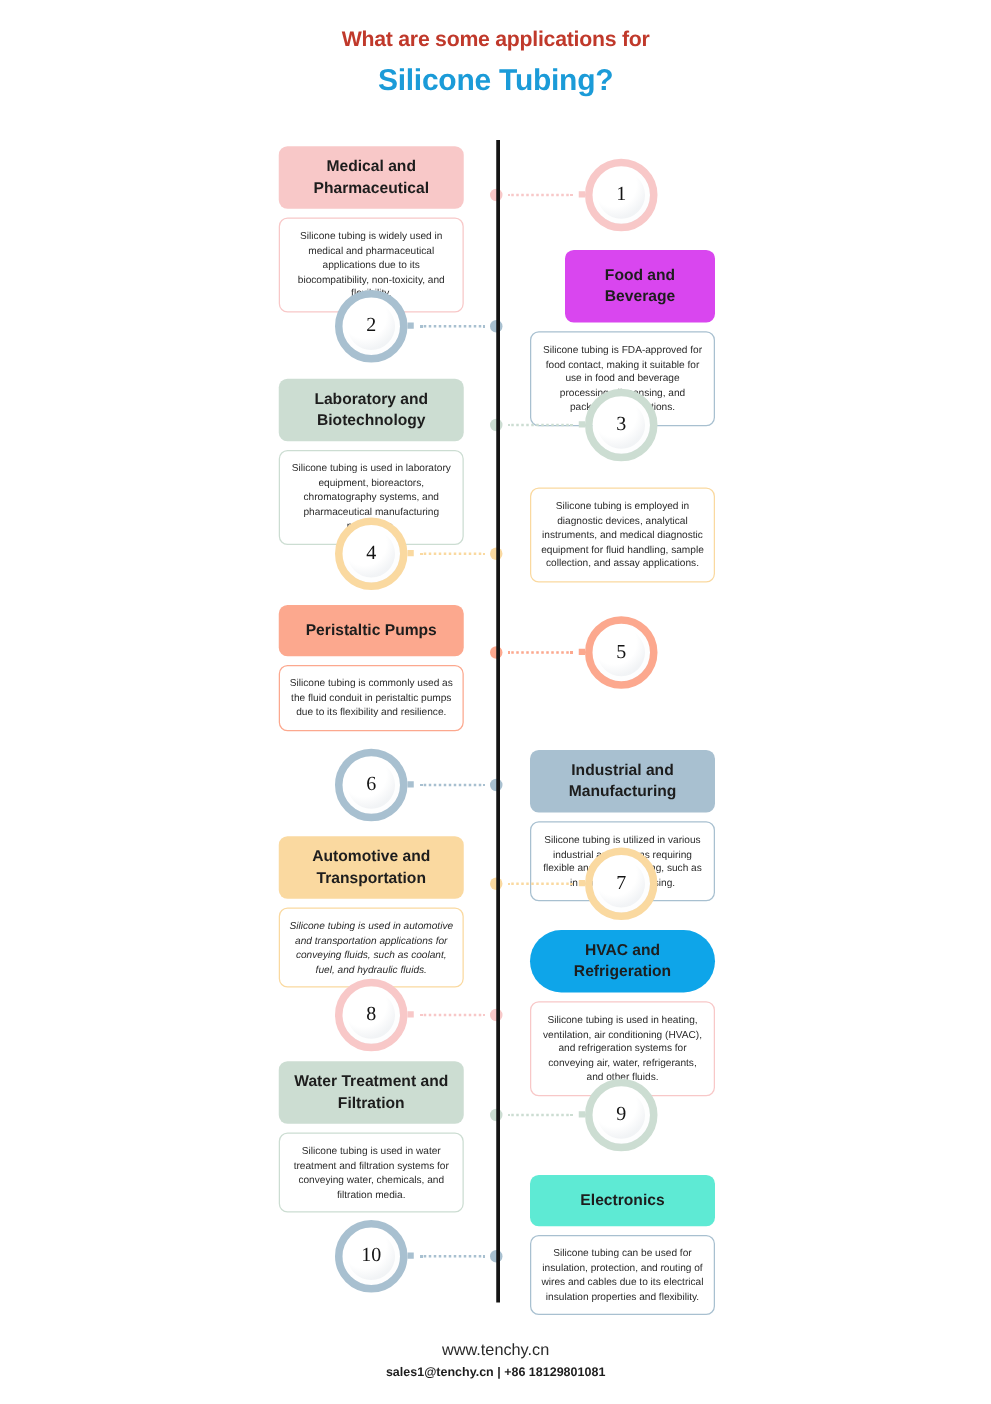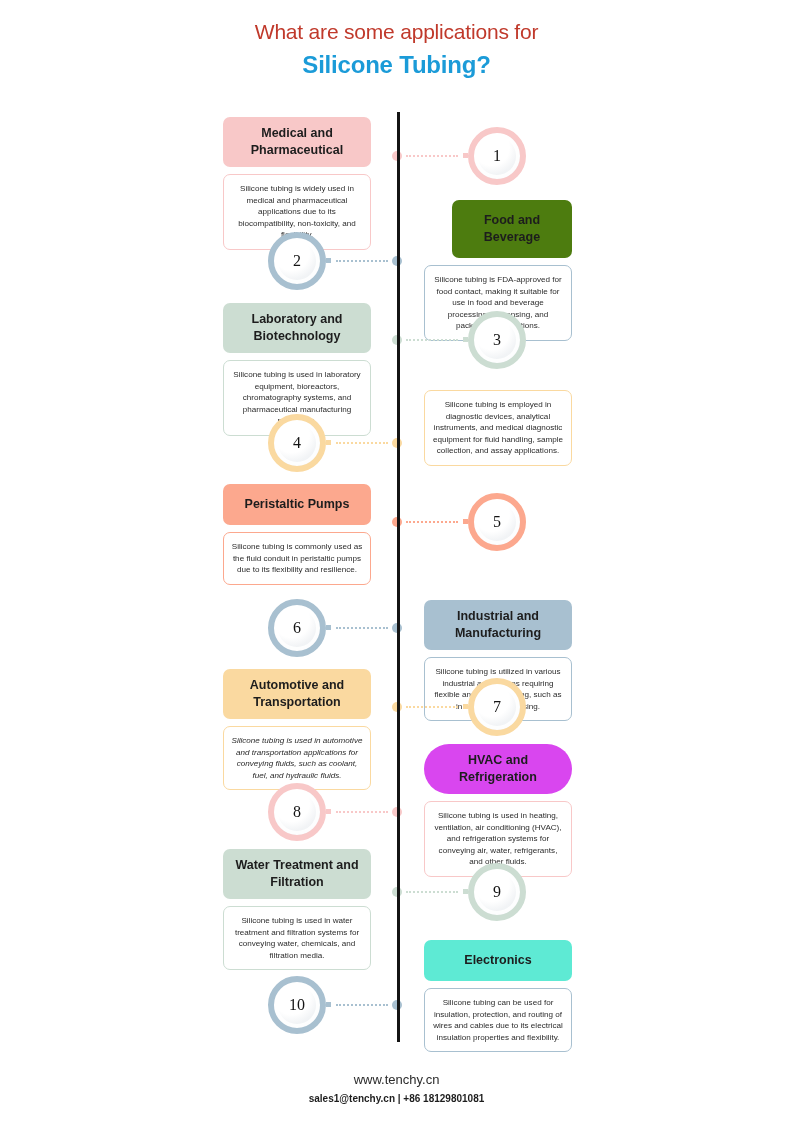"What are some applications for" .title-line1 { font-size: 21px -> 17px; font-weight: normal -> bold }
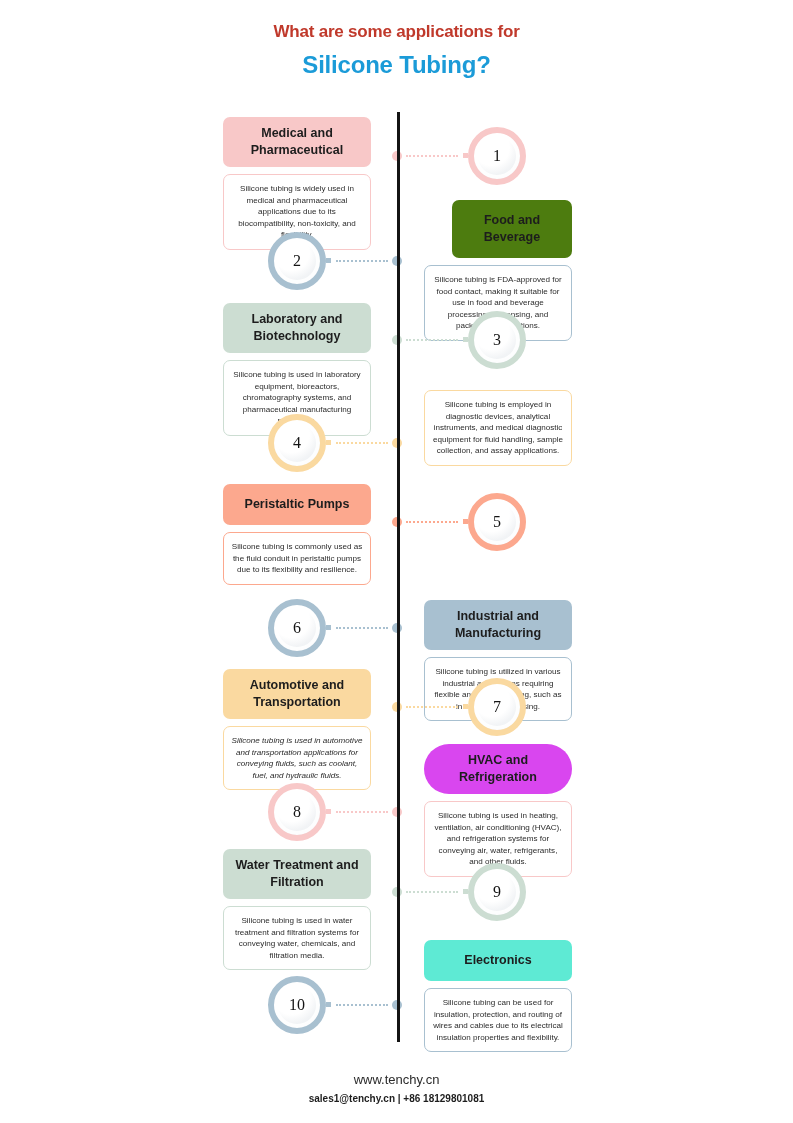"Food and Beverage" div.band { background: #4d7c0f -> #d946ef }
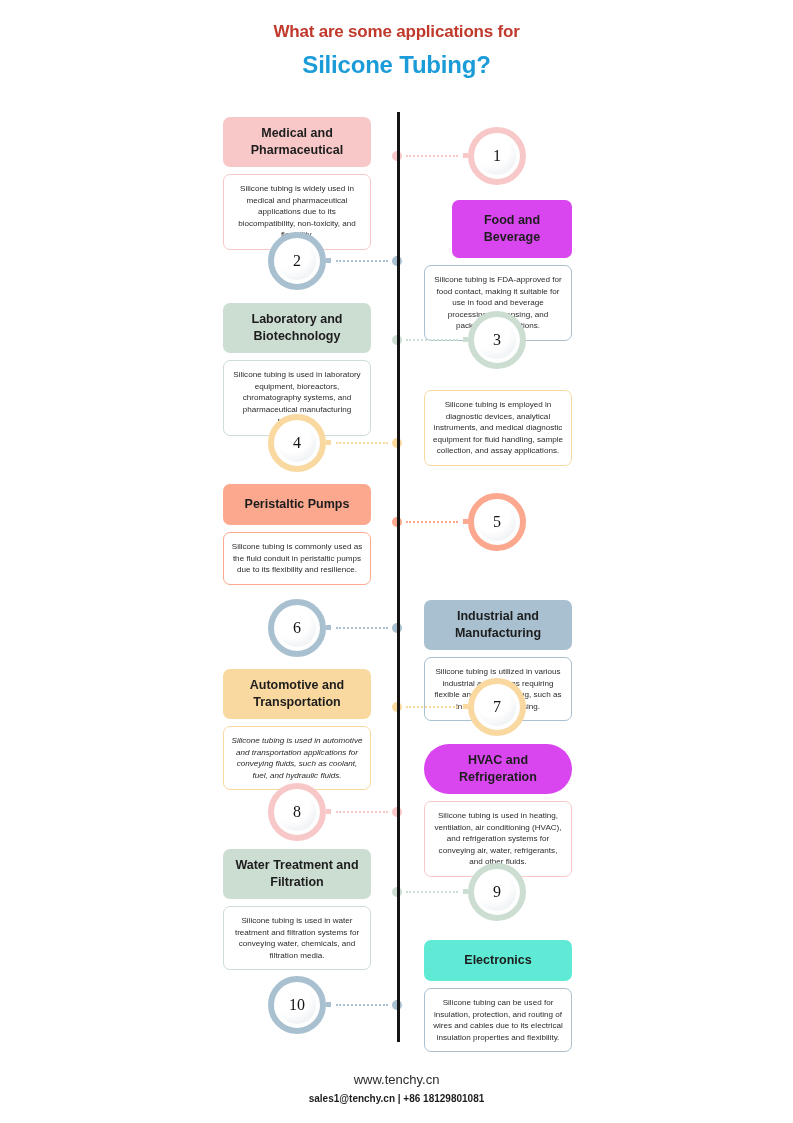"HVAC and Refrigeration" div.band { background: #d946ef -> #0ea5e9 }
